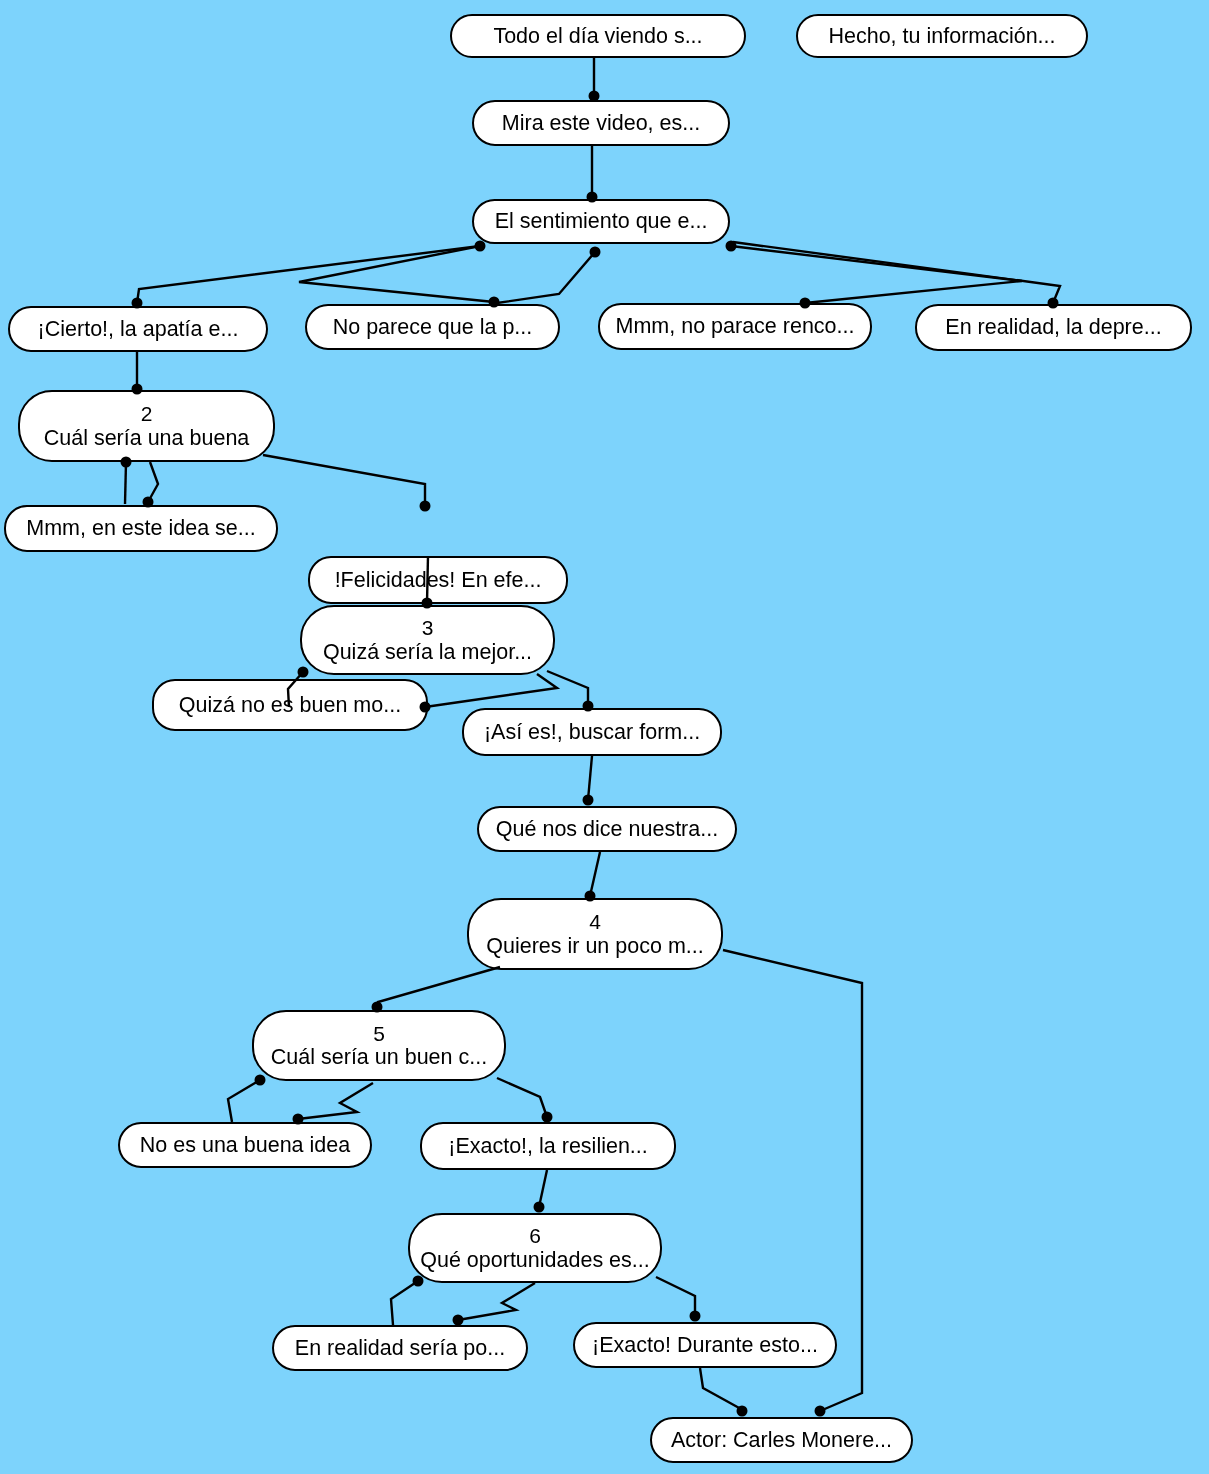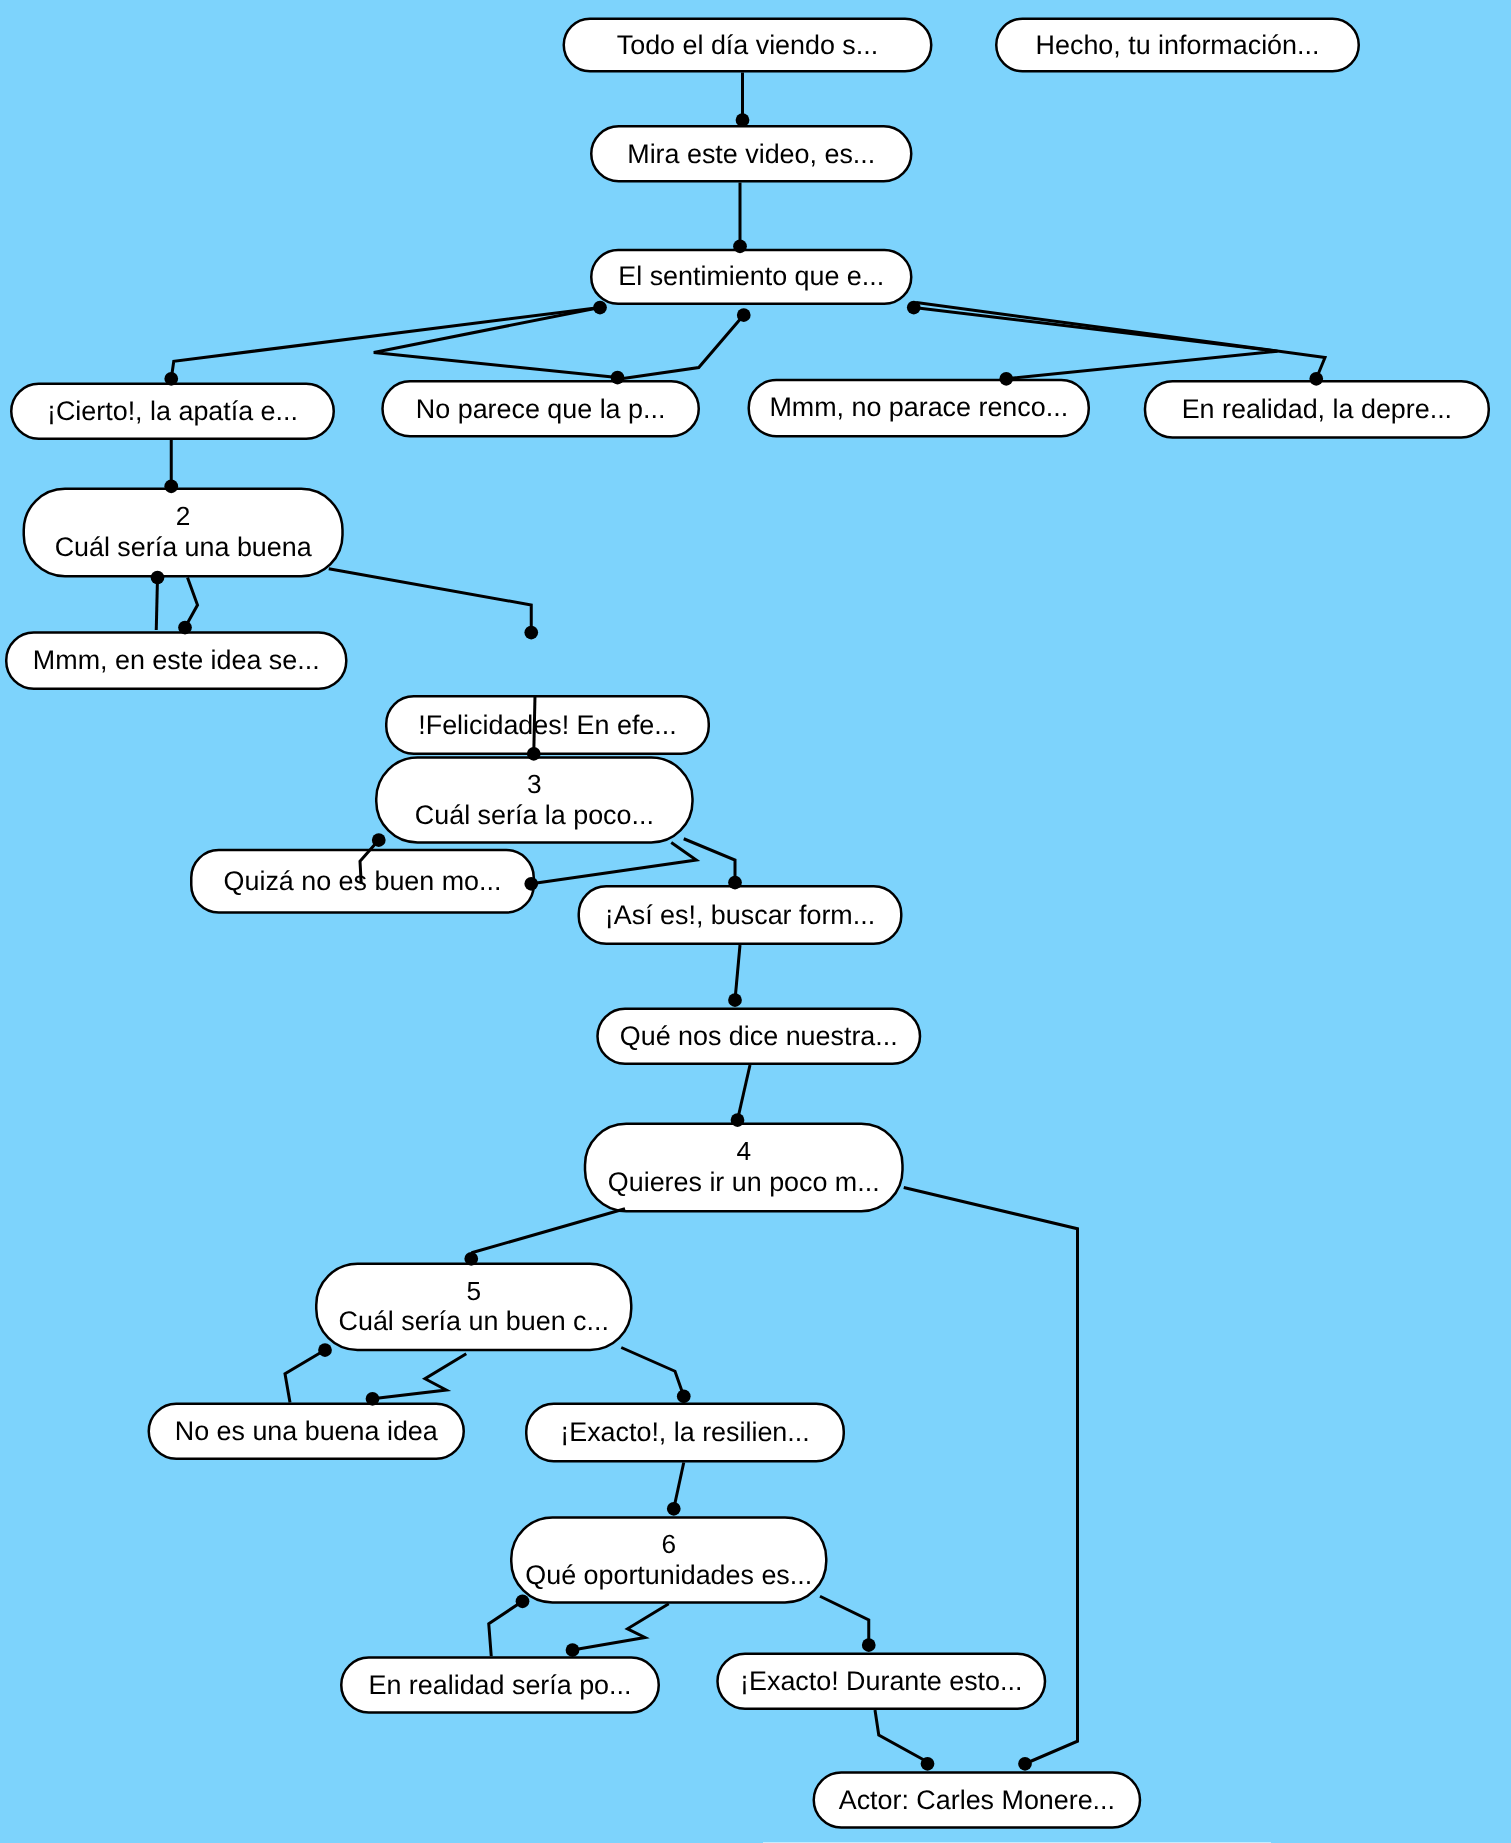"Cuál sería la poco..." span.node-label { text: Cuál sería la poco -> Quizá sería la mejor }
